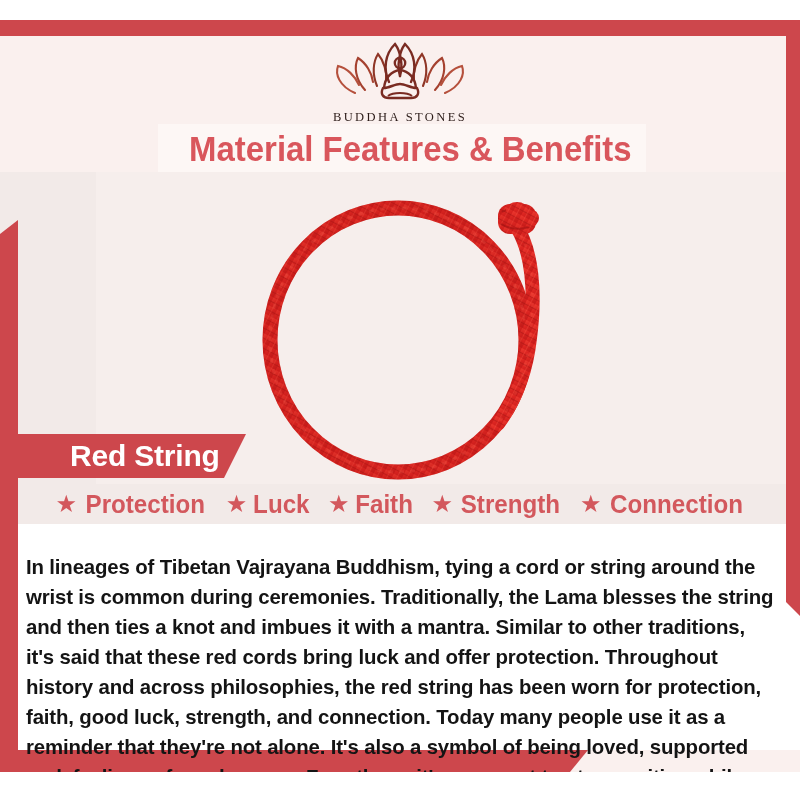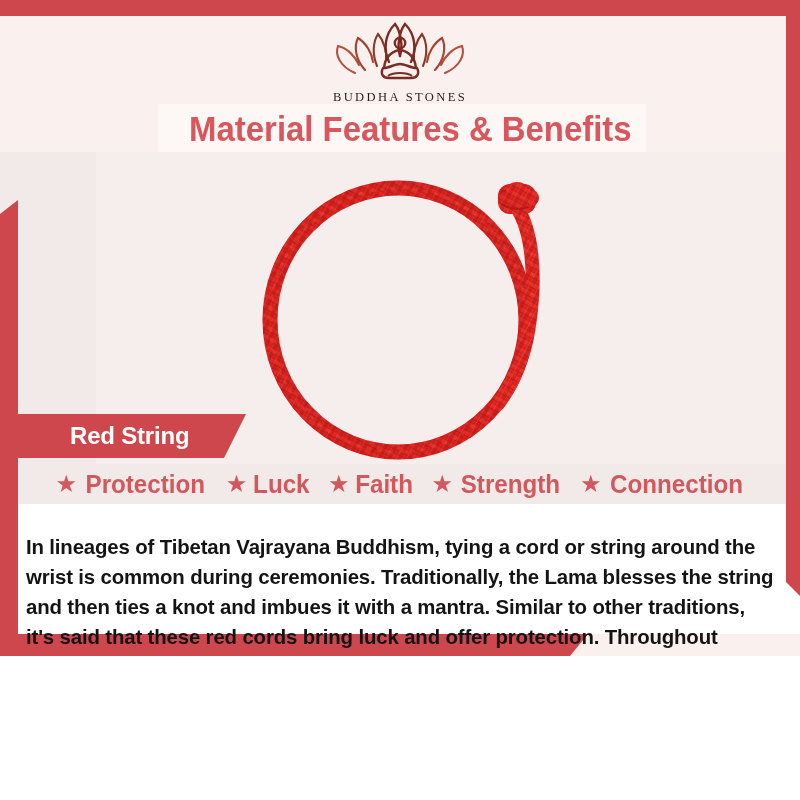"BUDDHA STONES" .poster { height: 656px -> 752px; margin-top: none -> 20px }
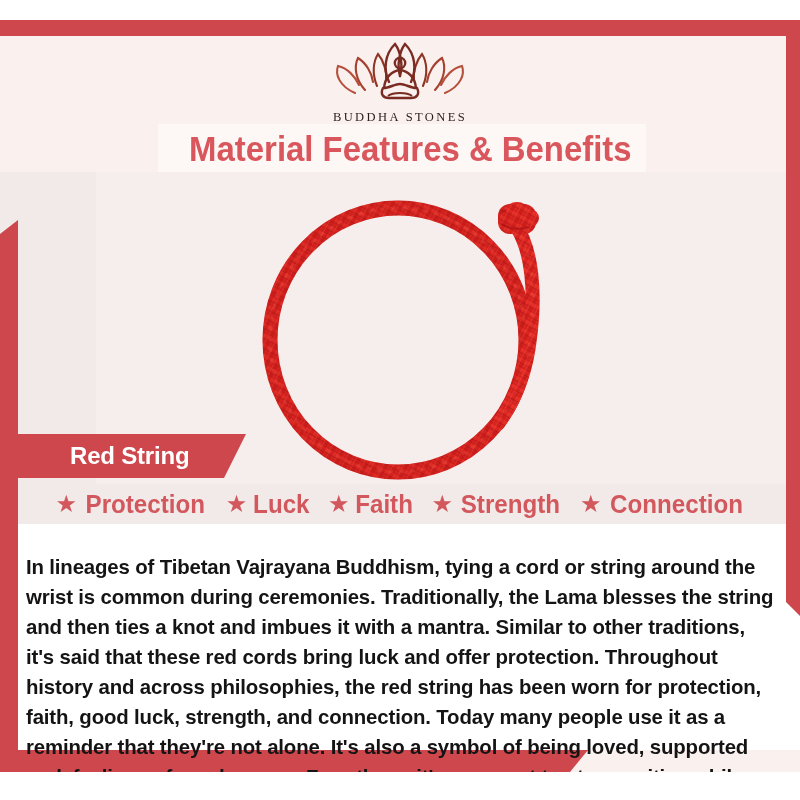"Red String" .ribbon-text { font-size: 24px -> 30px }
